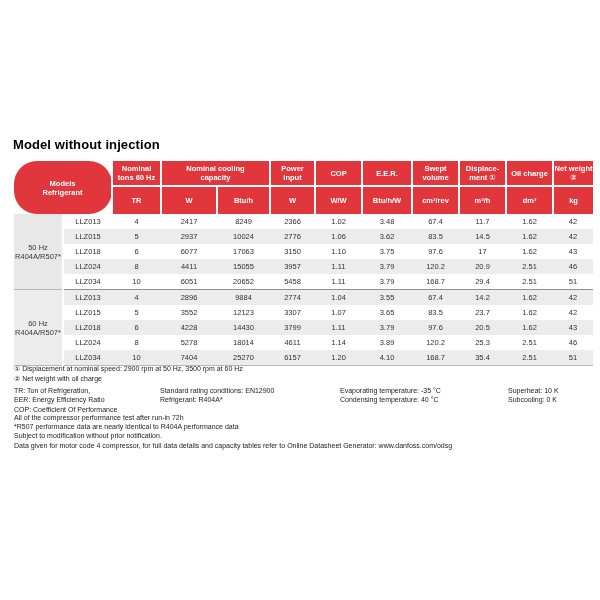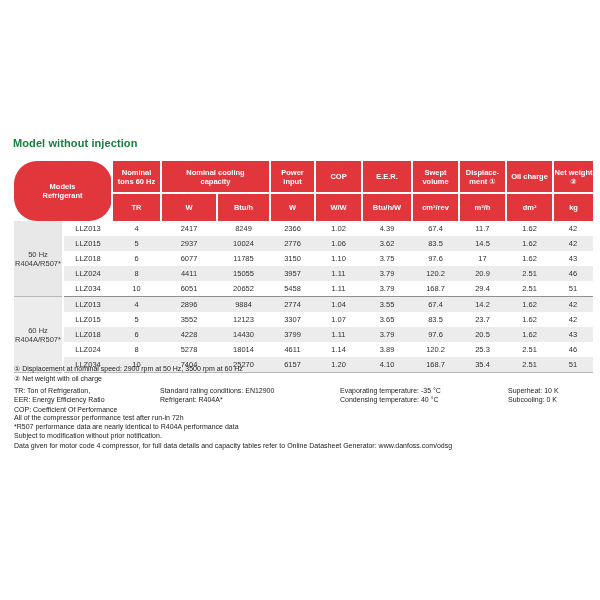"Model without injection" .page-title { color: #15803d -> #000000; font-size: 11px -> 13px }
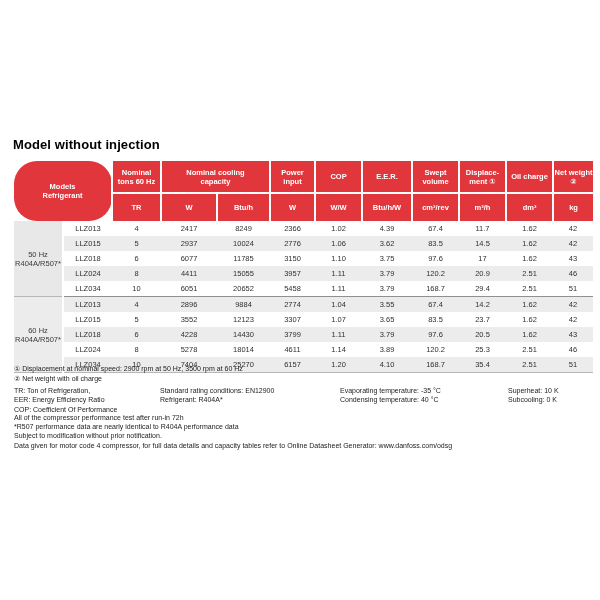"Nominal" thead tr.main th { height: 32px -> 25px }
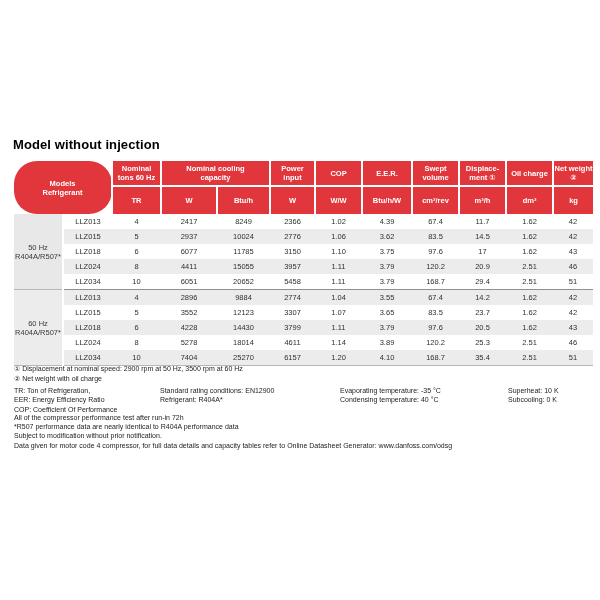"4.39" td { text: 4.39 -> 3.48 }
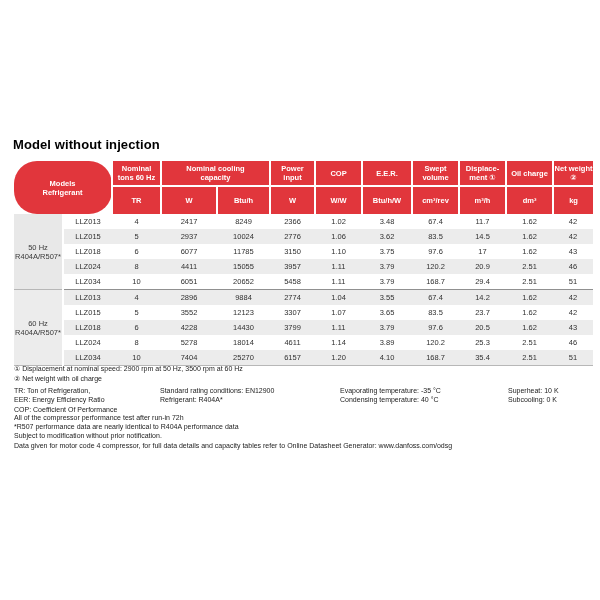"11785" td { text: 11785 -> 17063 }
